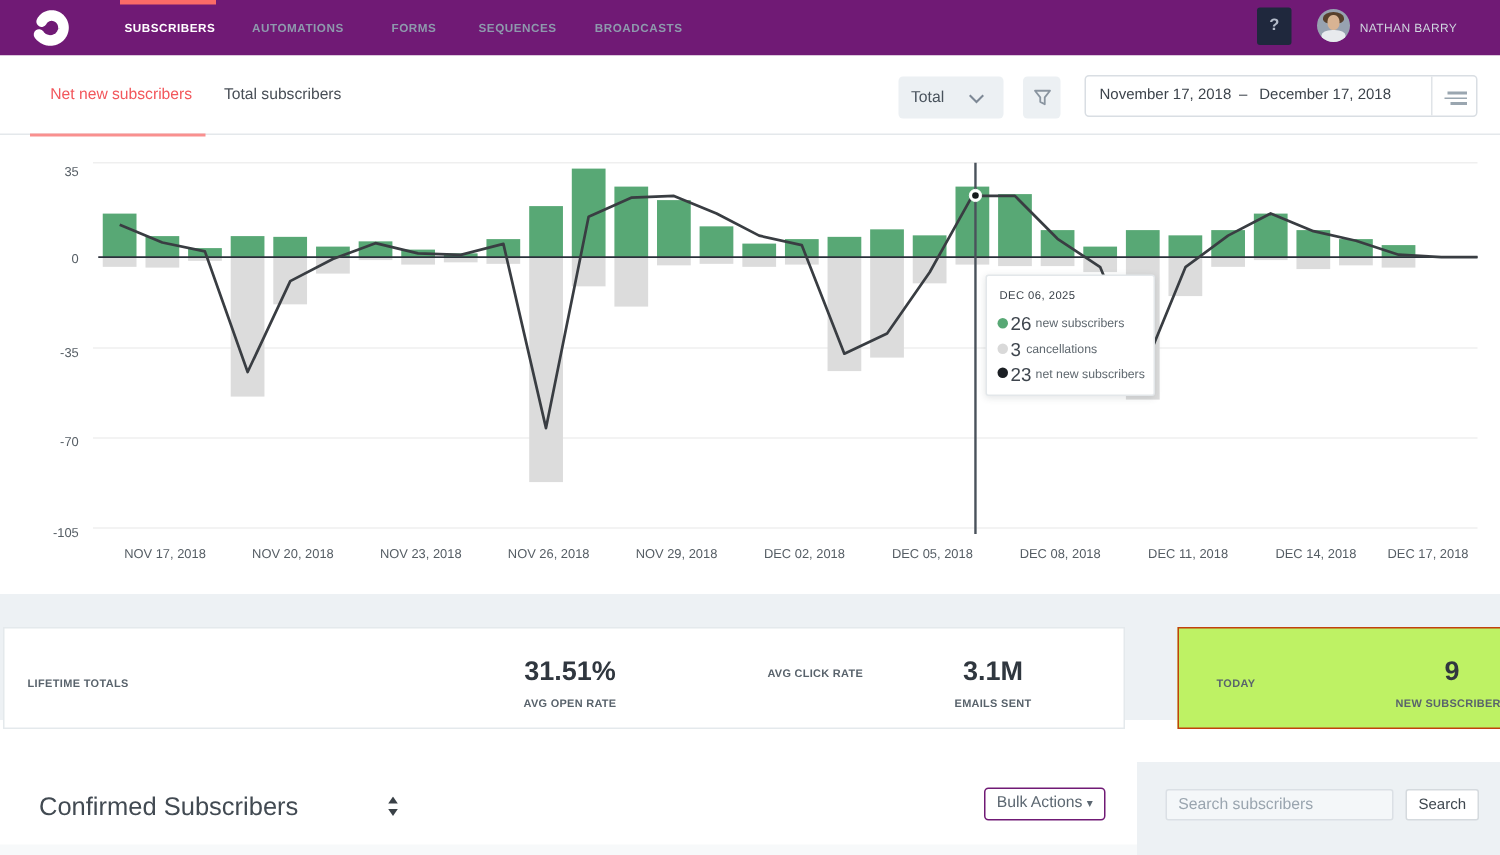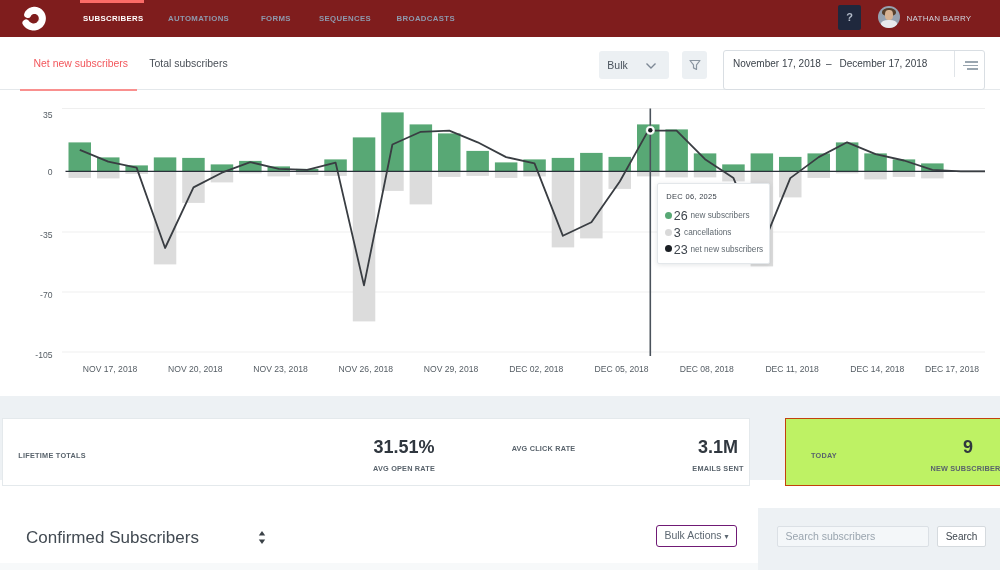"SUBSCRIBERS" #nav { background: #7f1d1d -> #701a75 }
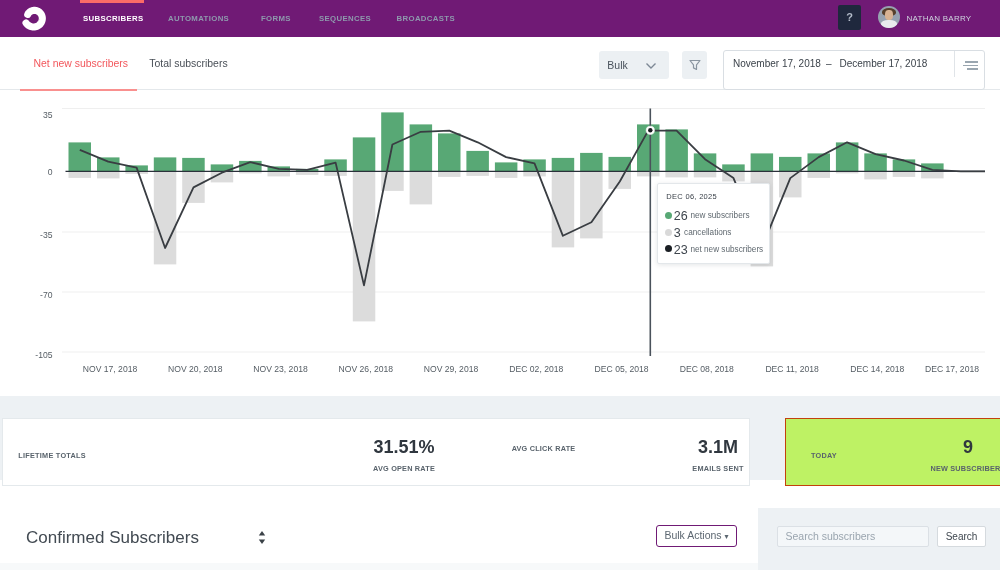"Bulk" span { text: Bulk -> Total }
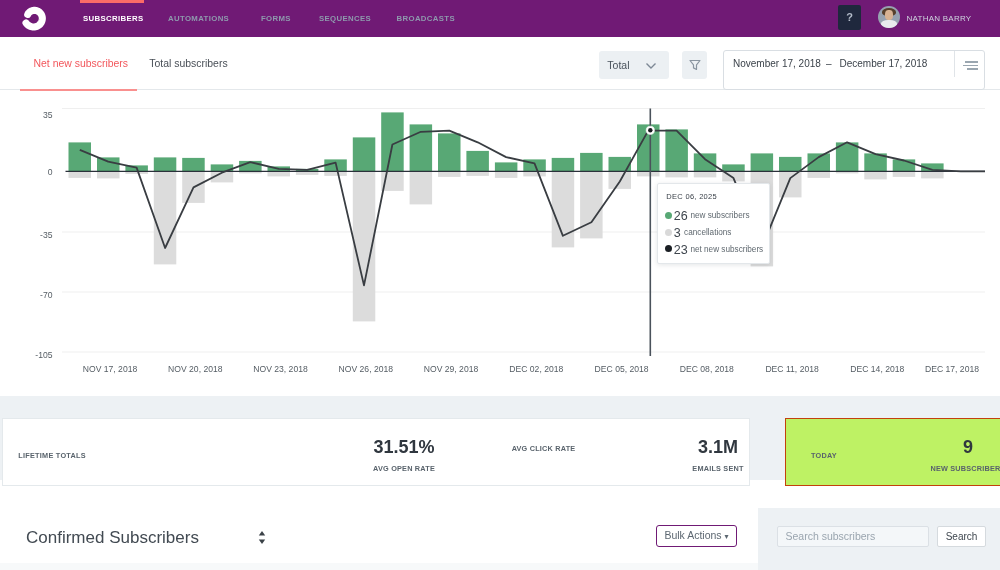"November 17, 2018" #datebox { height: 40px -> 28px }
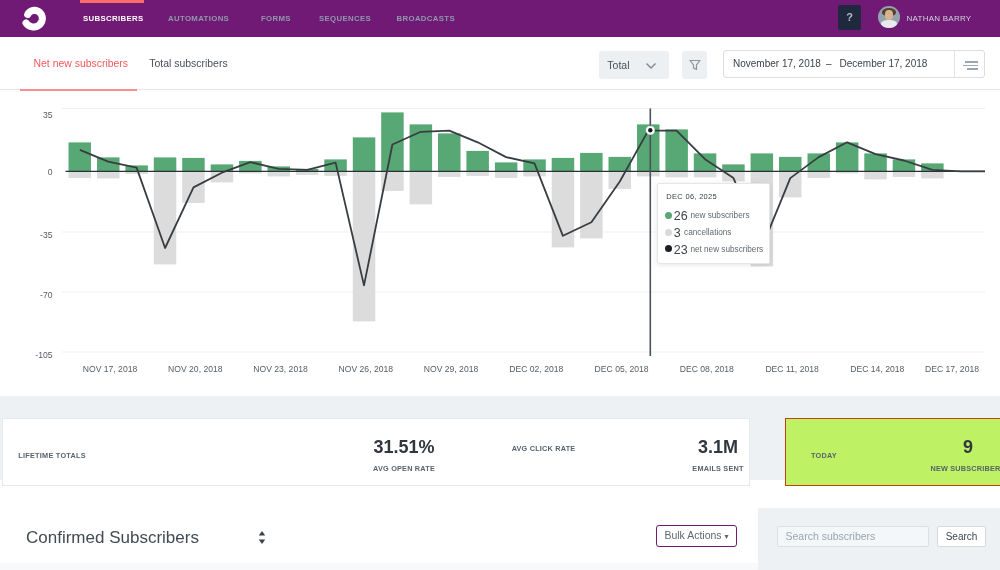"31.51%" div.stat { left: 316px -> 292px }
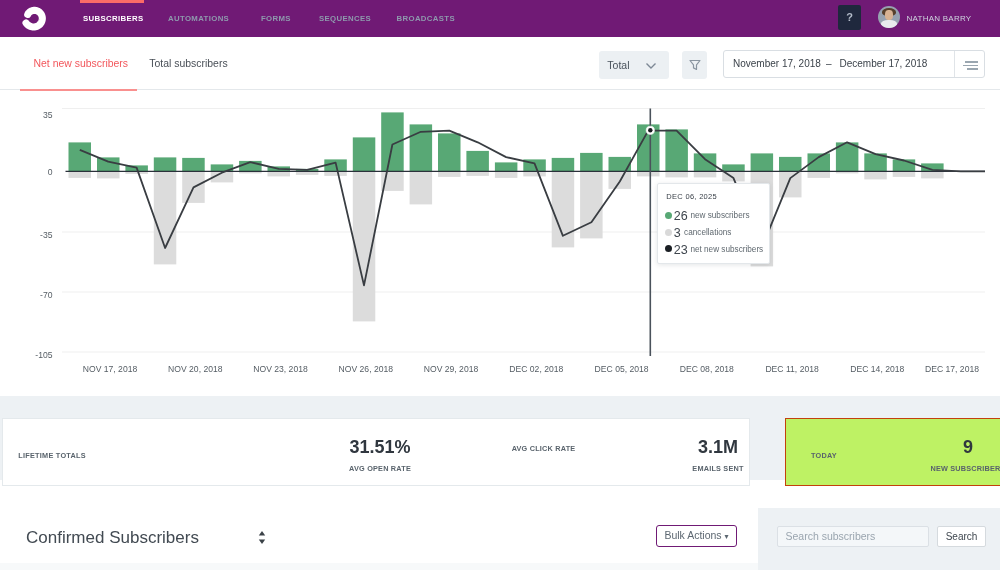"3.1M" div.stat { left: 630px -> 574px }
